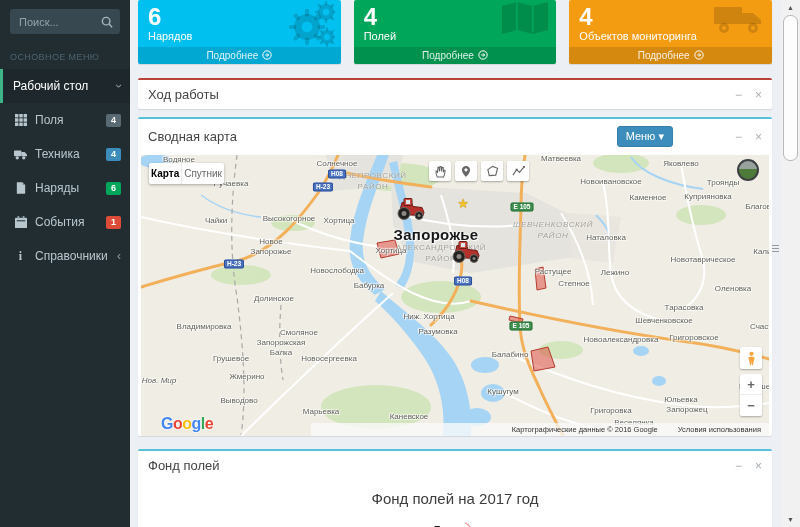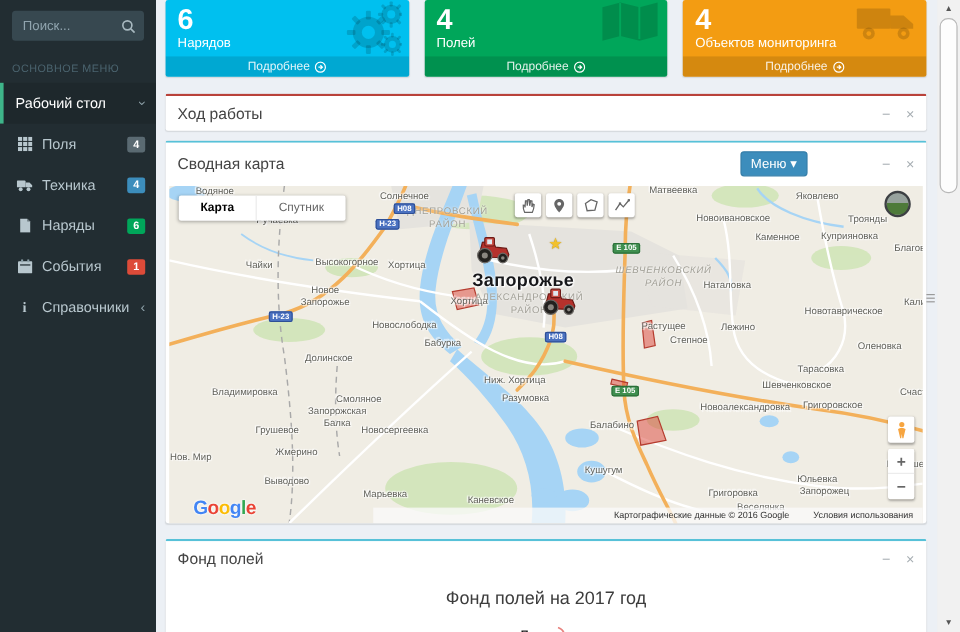"Подробнее" .sb-footer { align-items: flex-end -> flex-start }
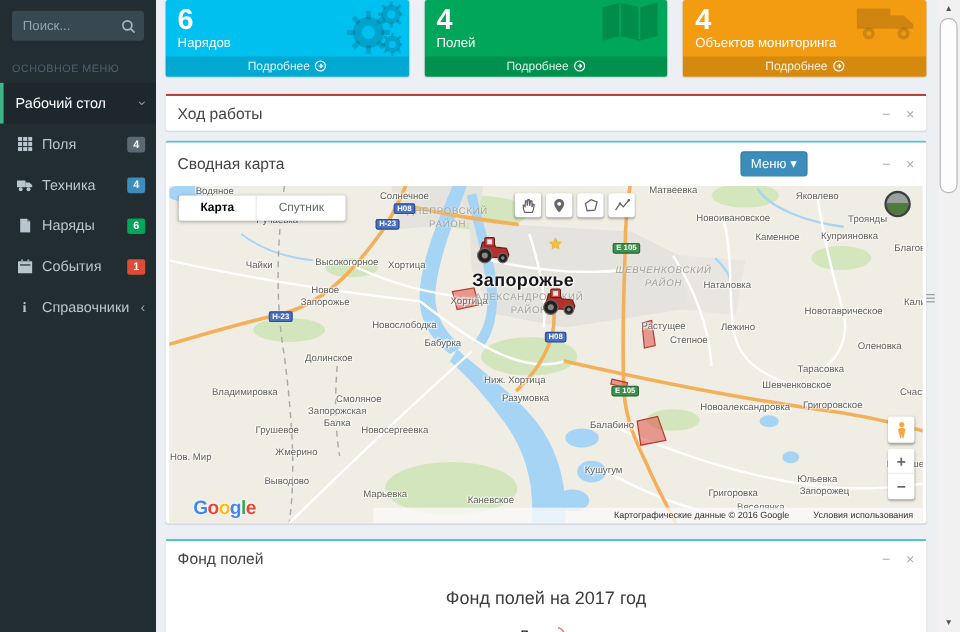"Карта" .map-type span { padding: 5px 18px -> 5px 2px }
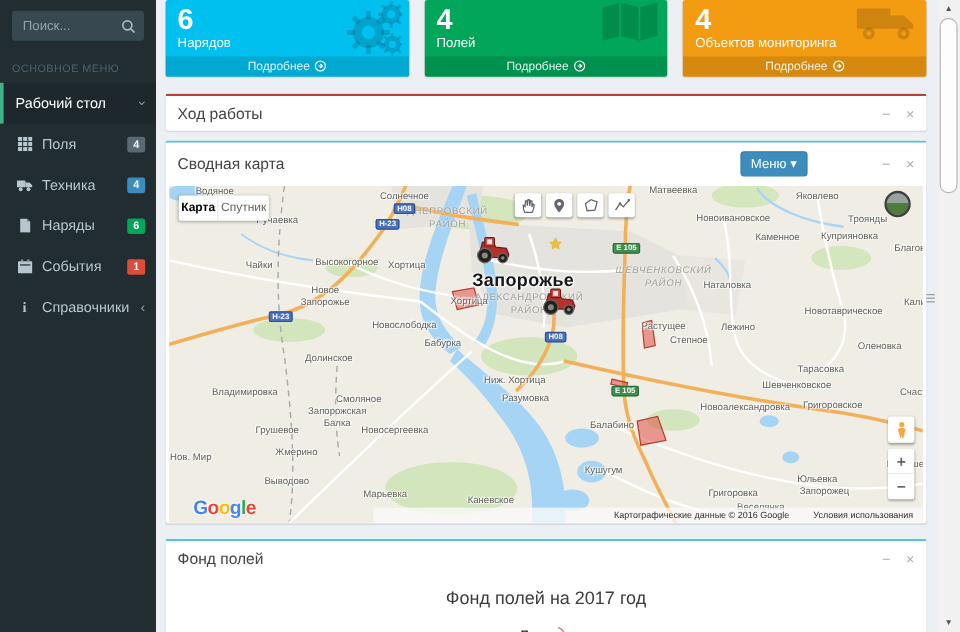"Нов. Мир" span.town { font-style: none -> italic }
